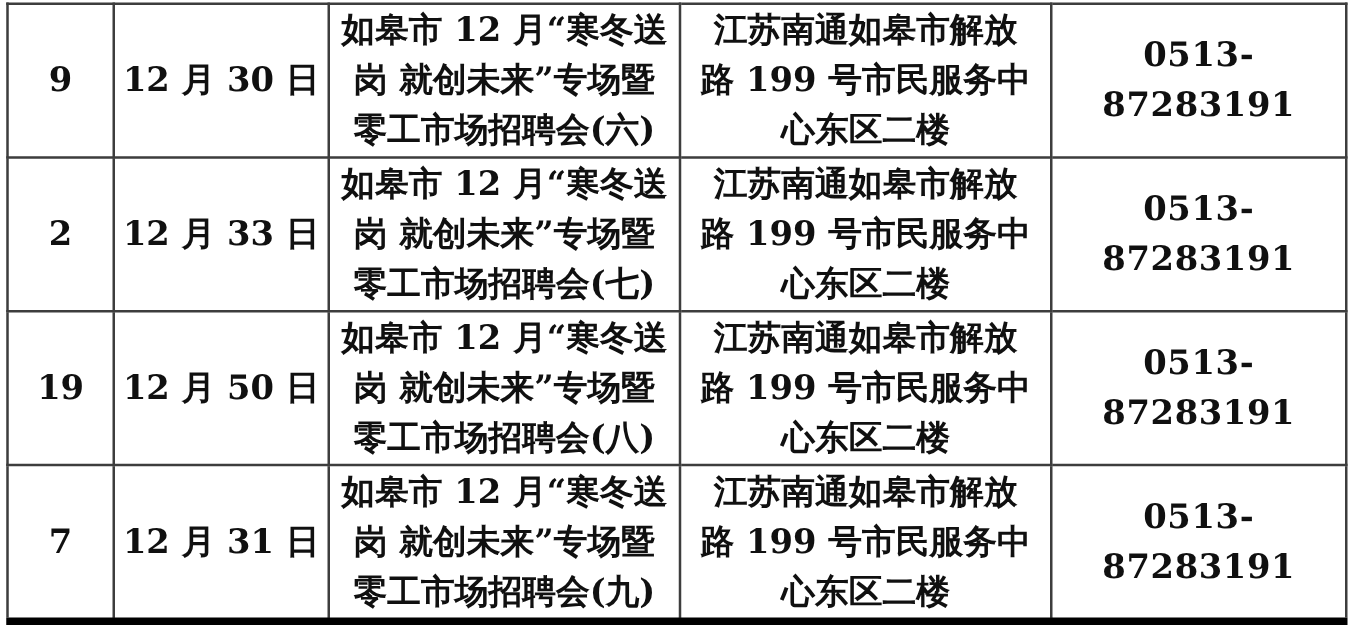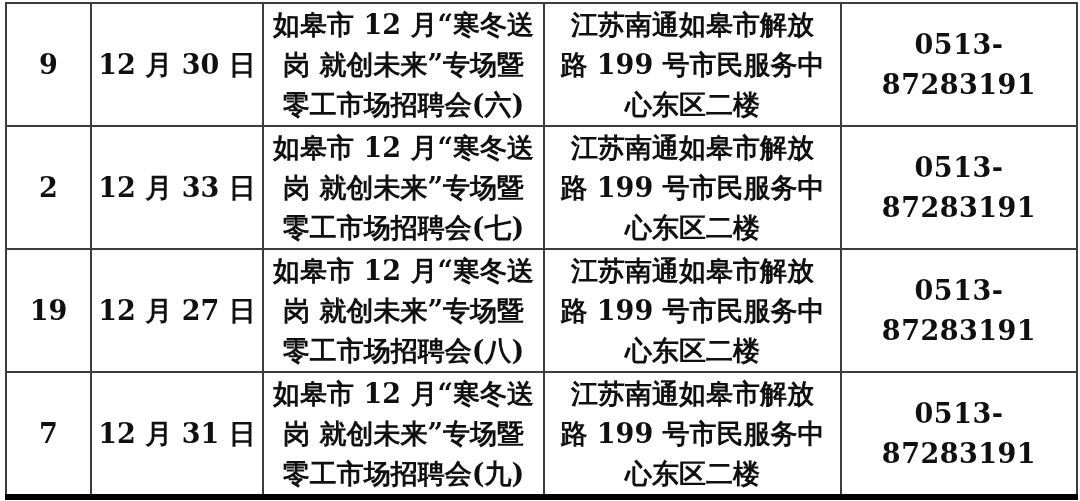"12 月 27 日" td.cell-date { text: 27 -> 50 }
